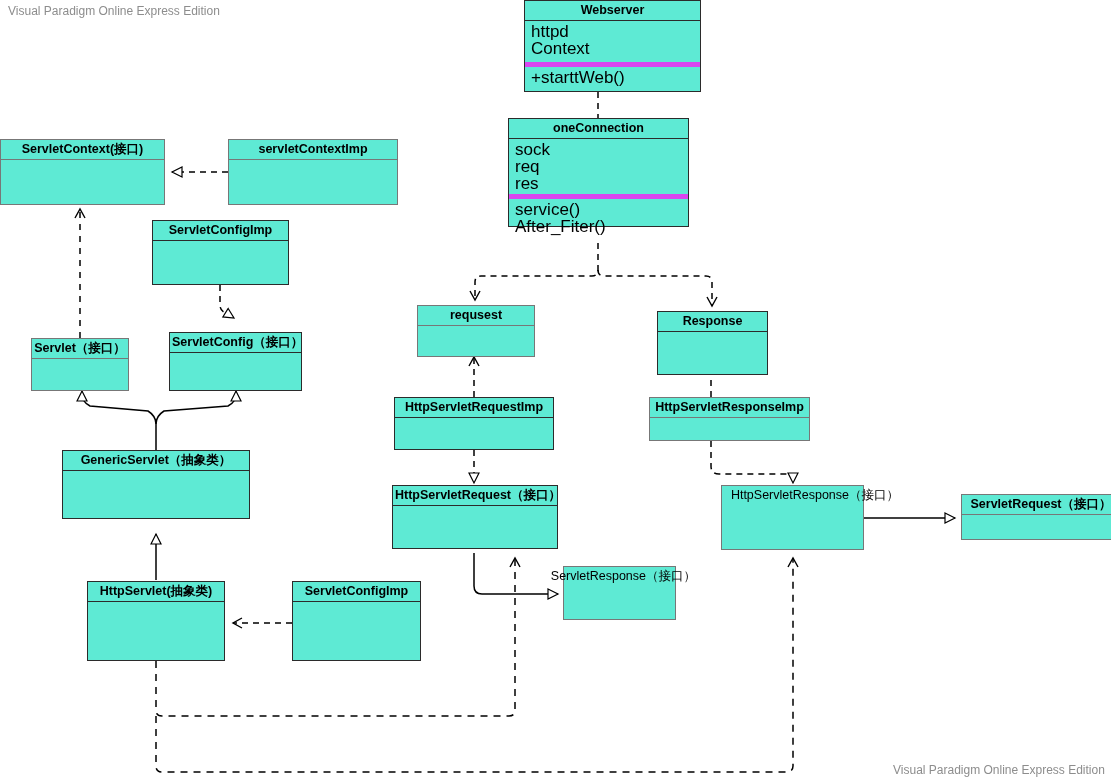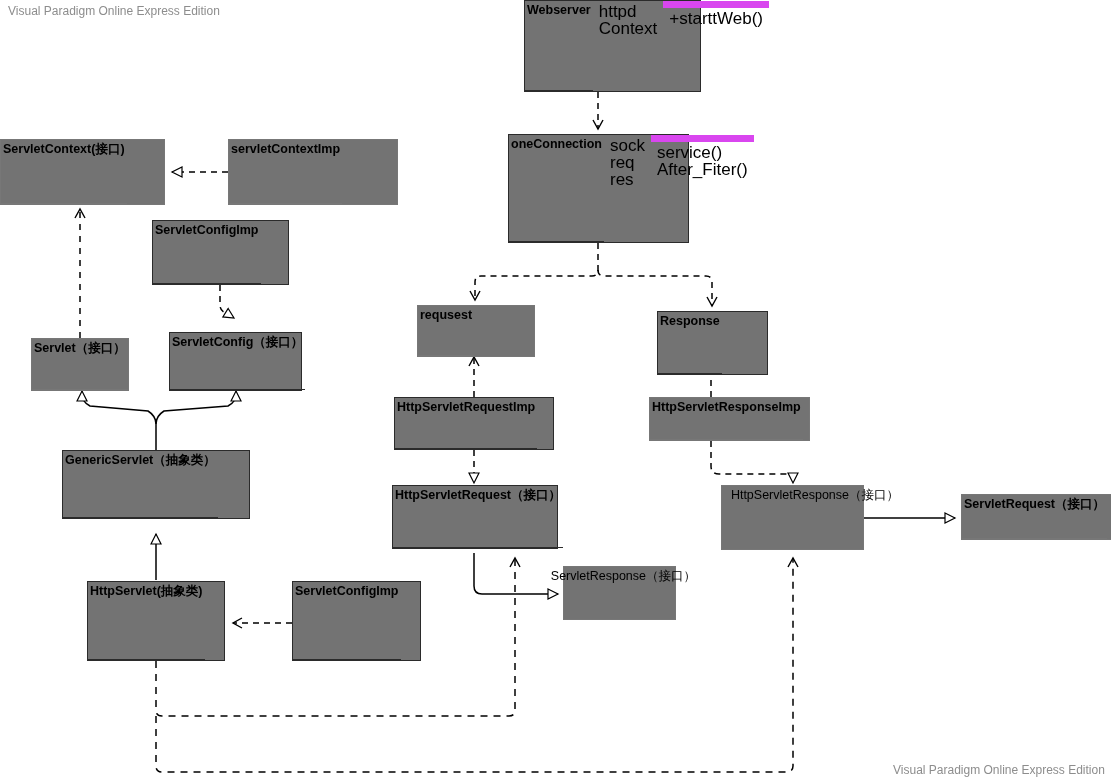"Webserver" .uml-class { background: #737373 -> #5eead4; flex-direction: none -> column }
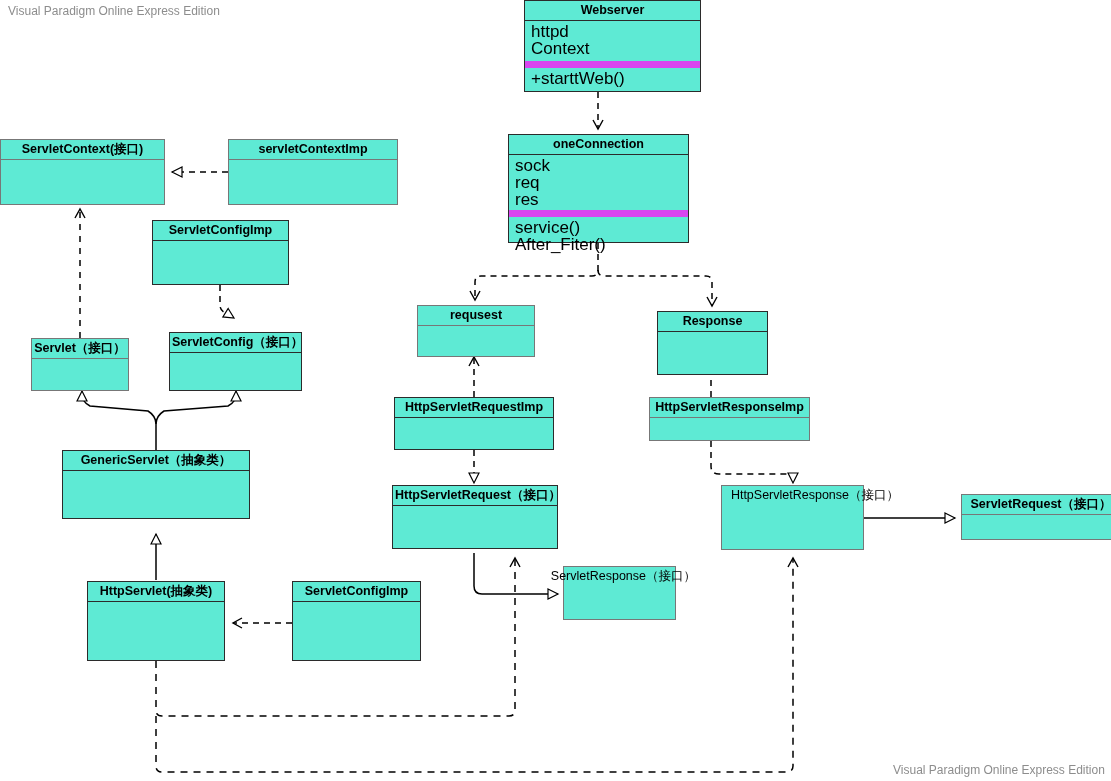"+starttWeb()" .uml-compartment + .uml-compartment { border-top: 7px solid #d946ef -> 5px solid #d946ef }
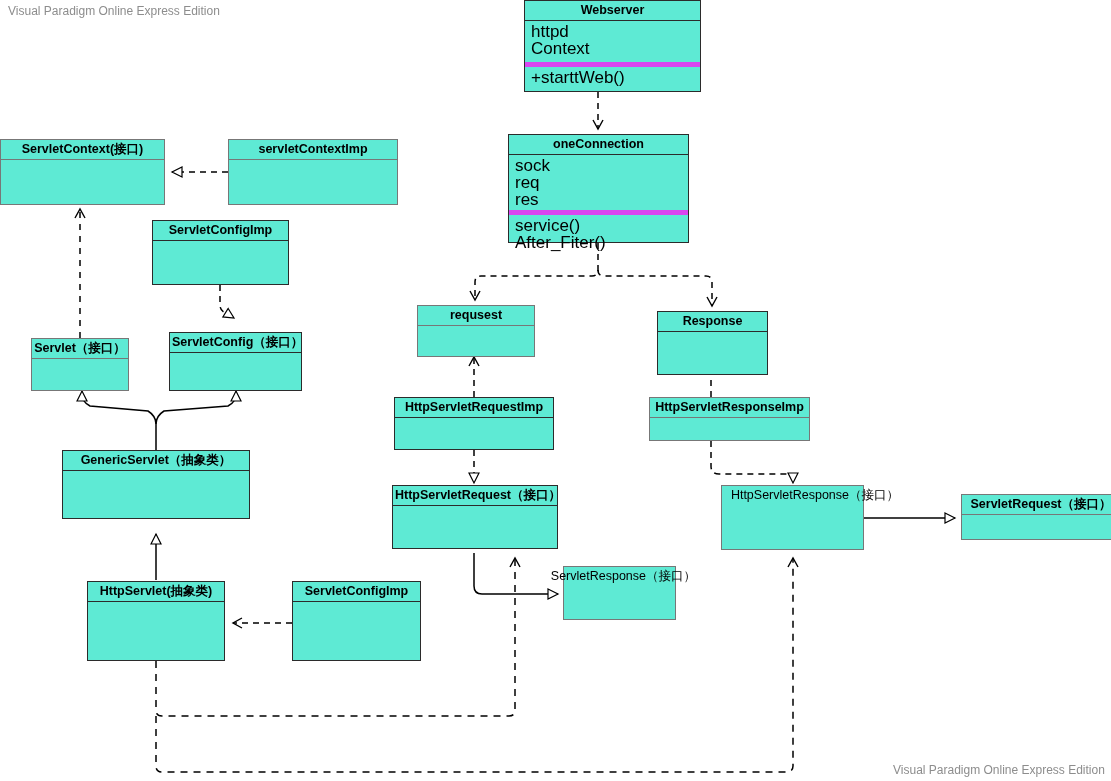"oneConnection" div.uml-class { top: 134px -> 118px }
